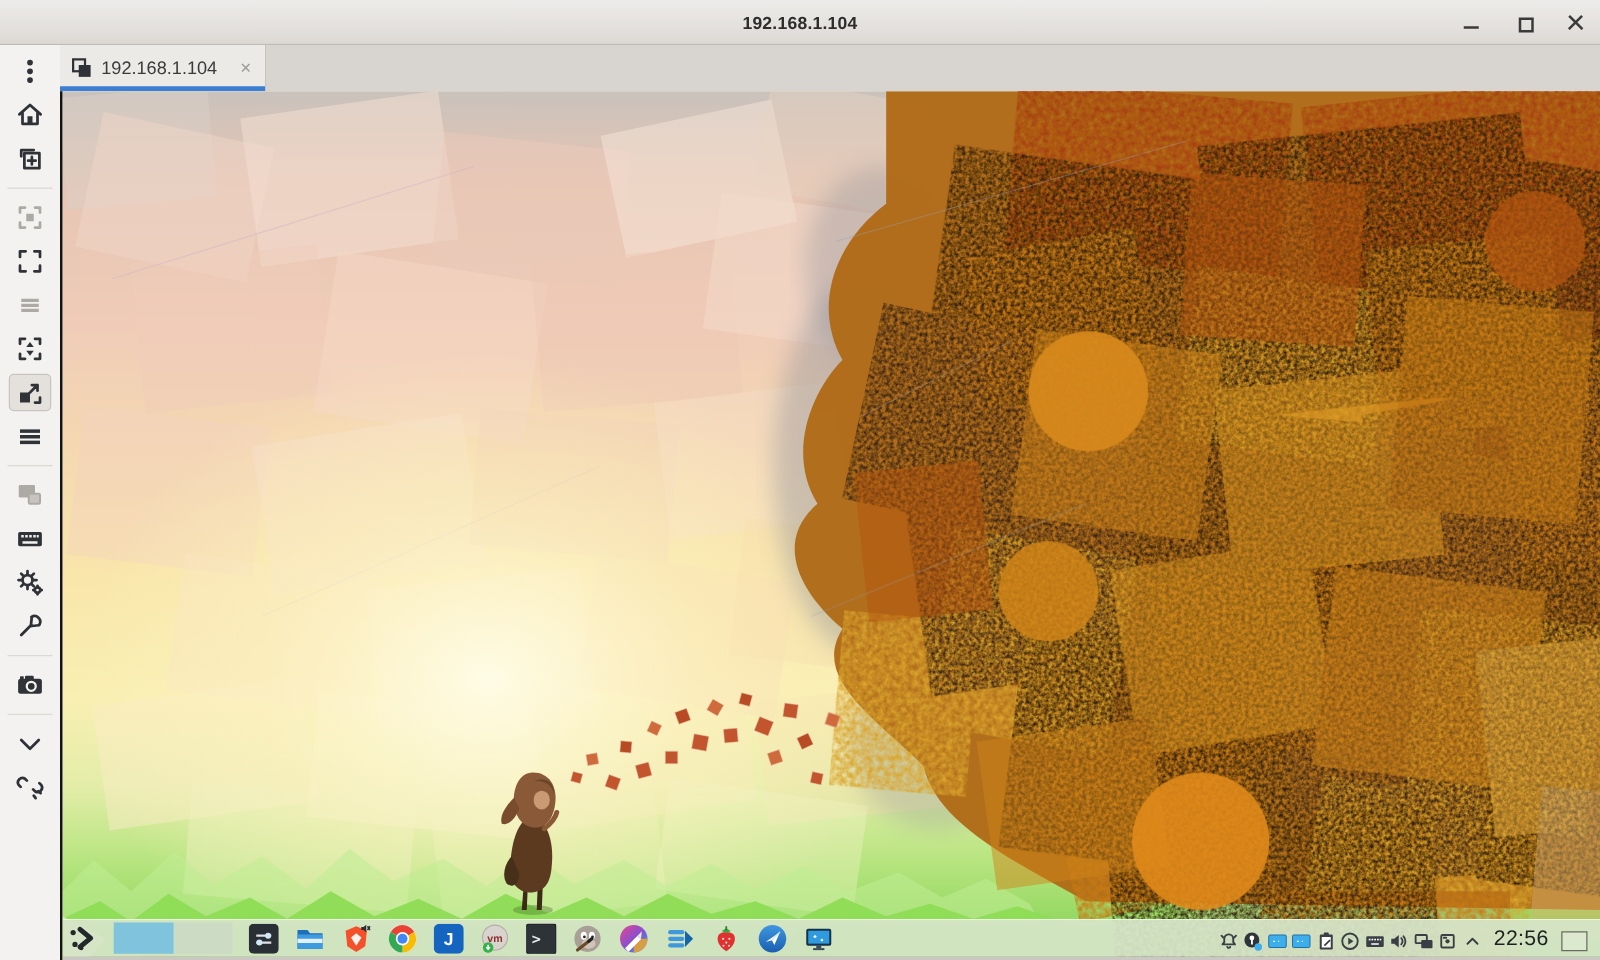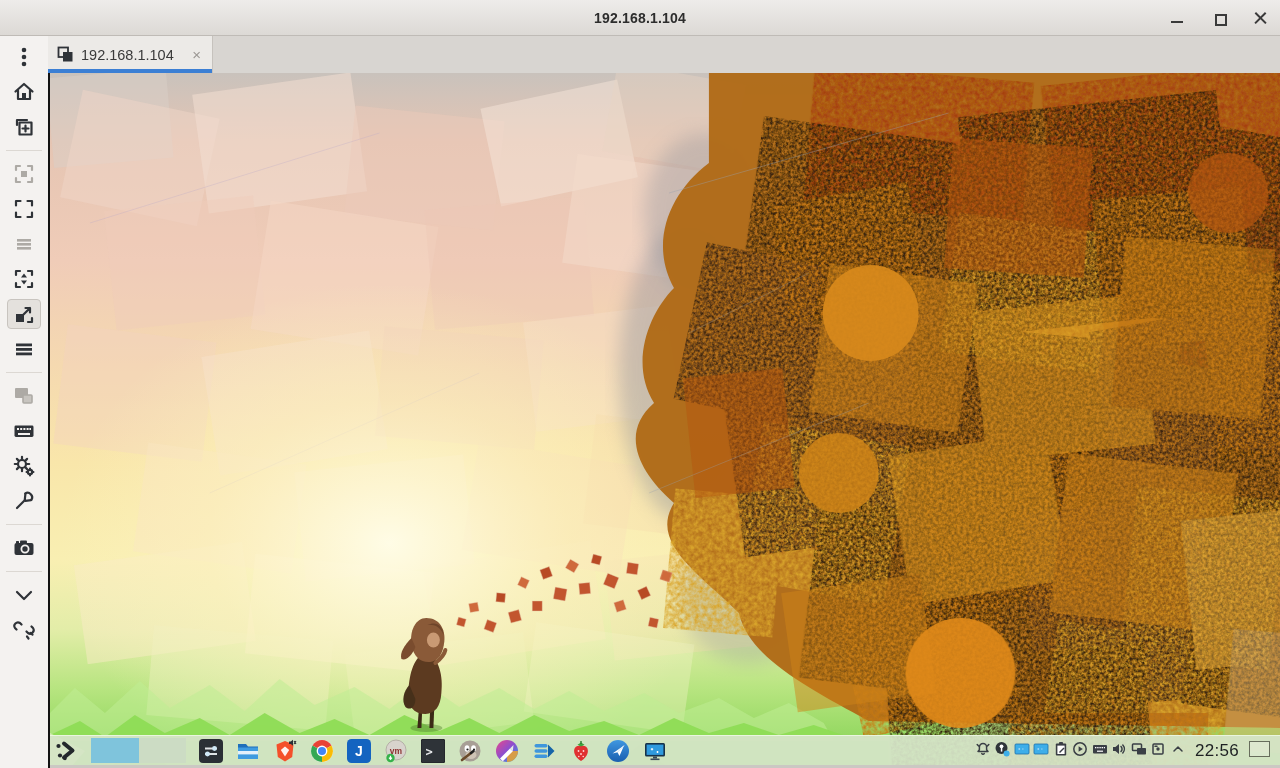"22:56" .tray { align-items: flex-start -> flex-end }
